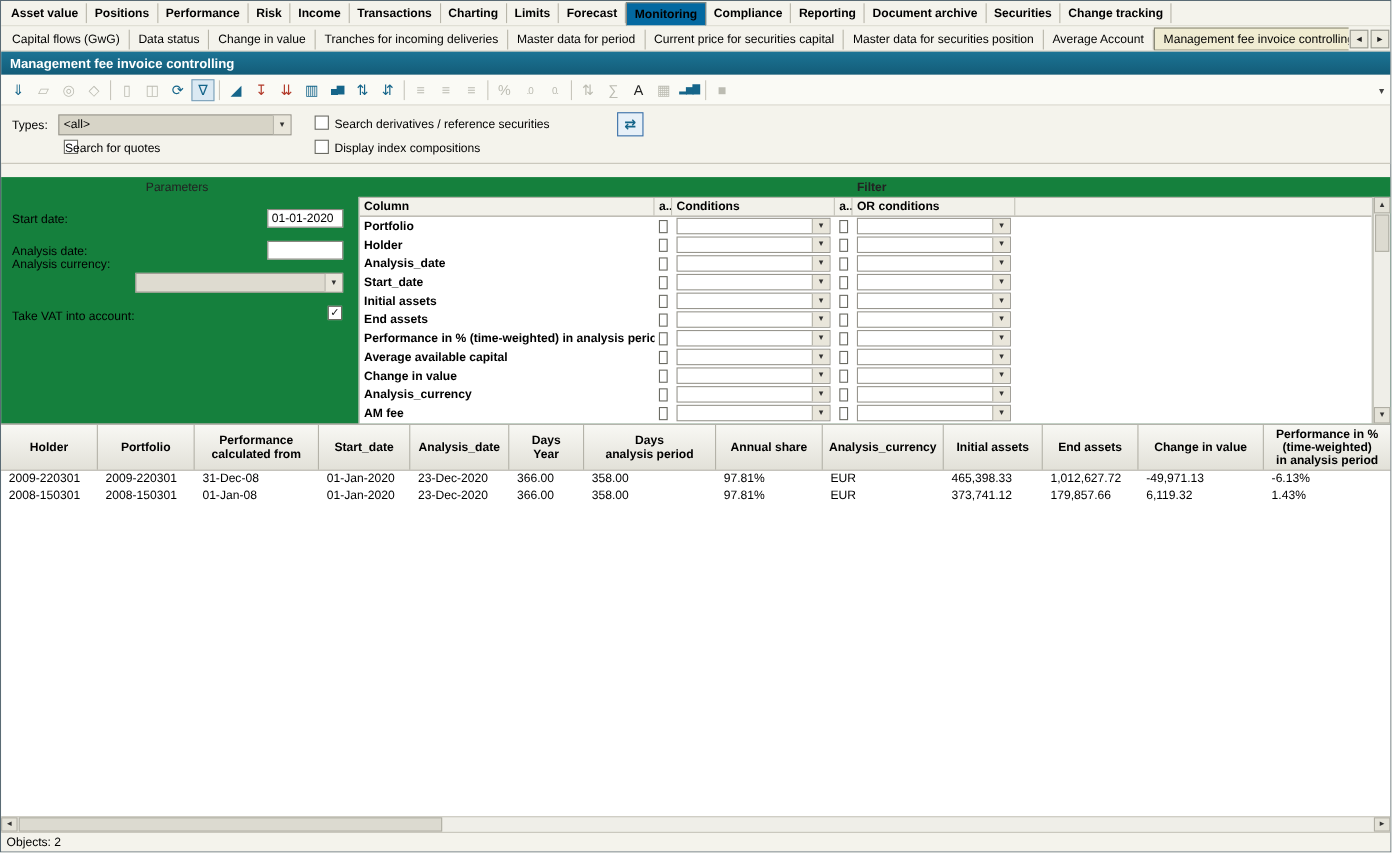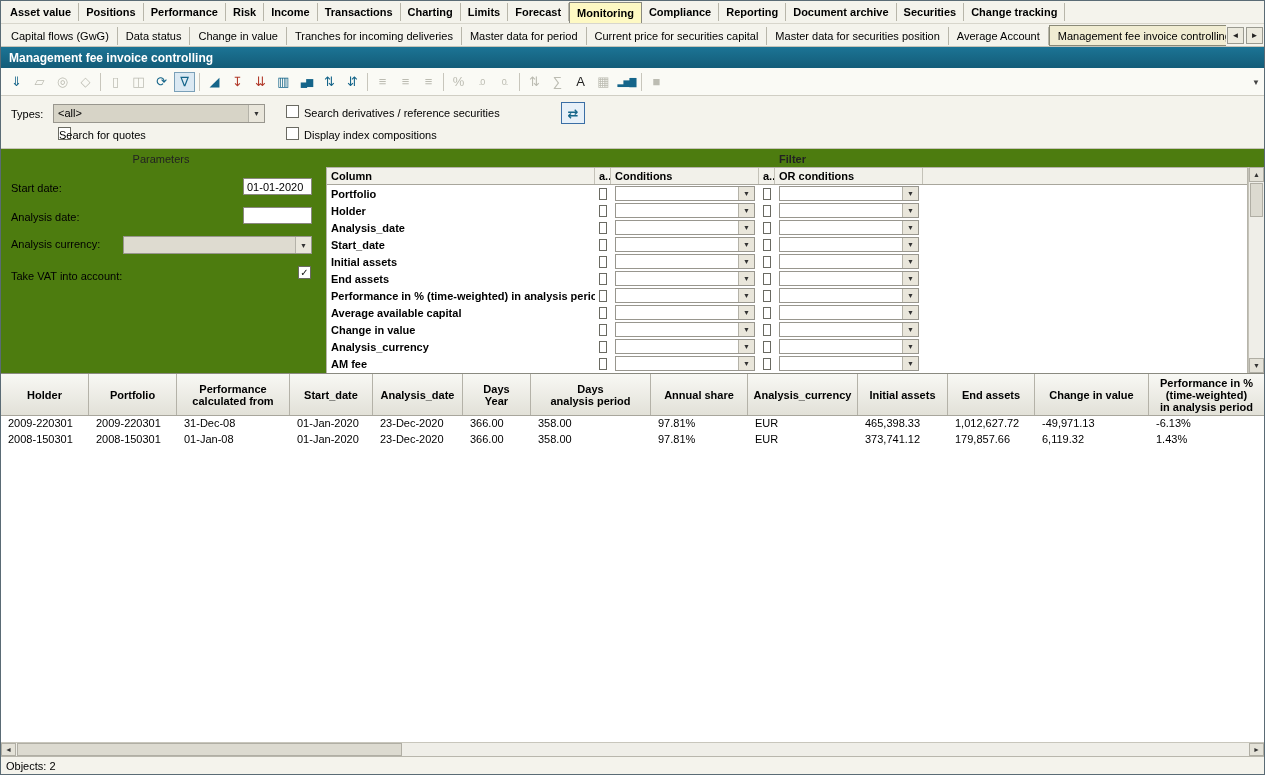"Monitoring" .mtab.active { background: #fef9c3 -> #0369a1 }
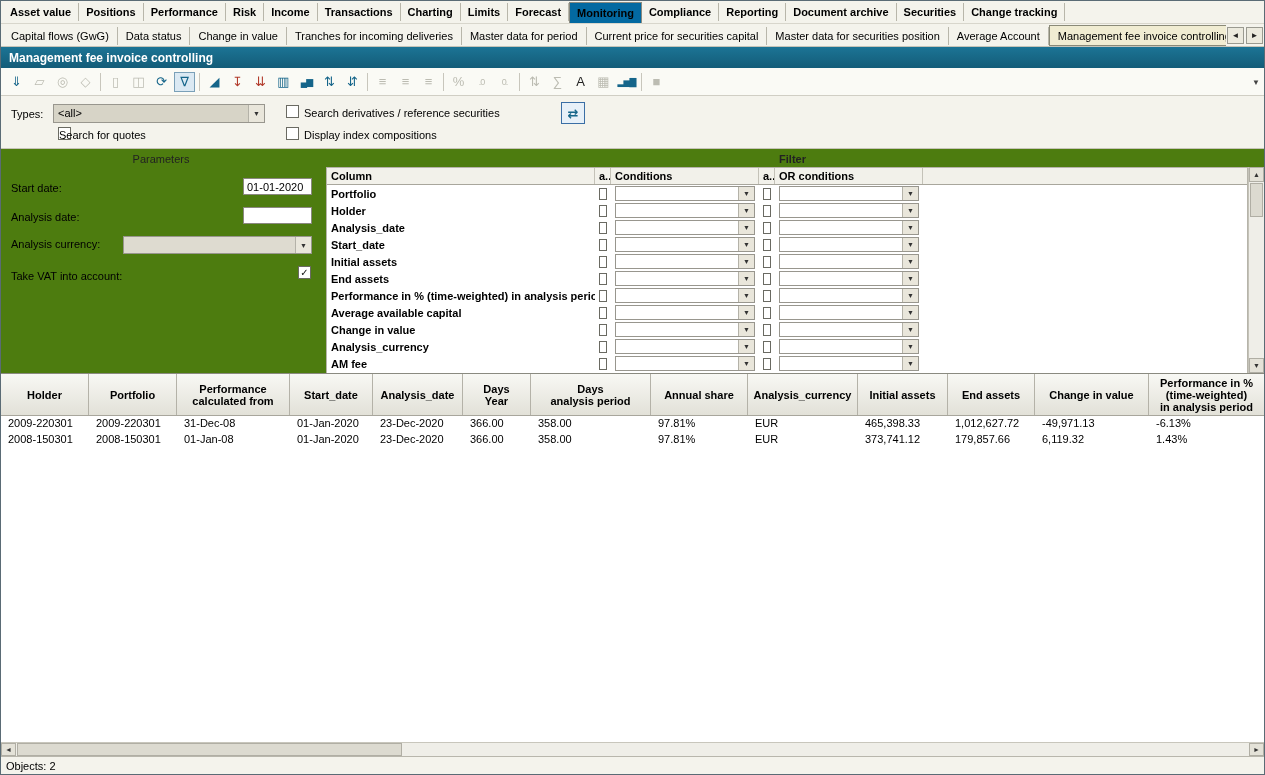"Parameters" #mid-section { background: #4d7c0f -> #15803d; margin-top: none -> 12px }
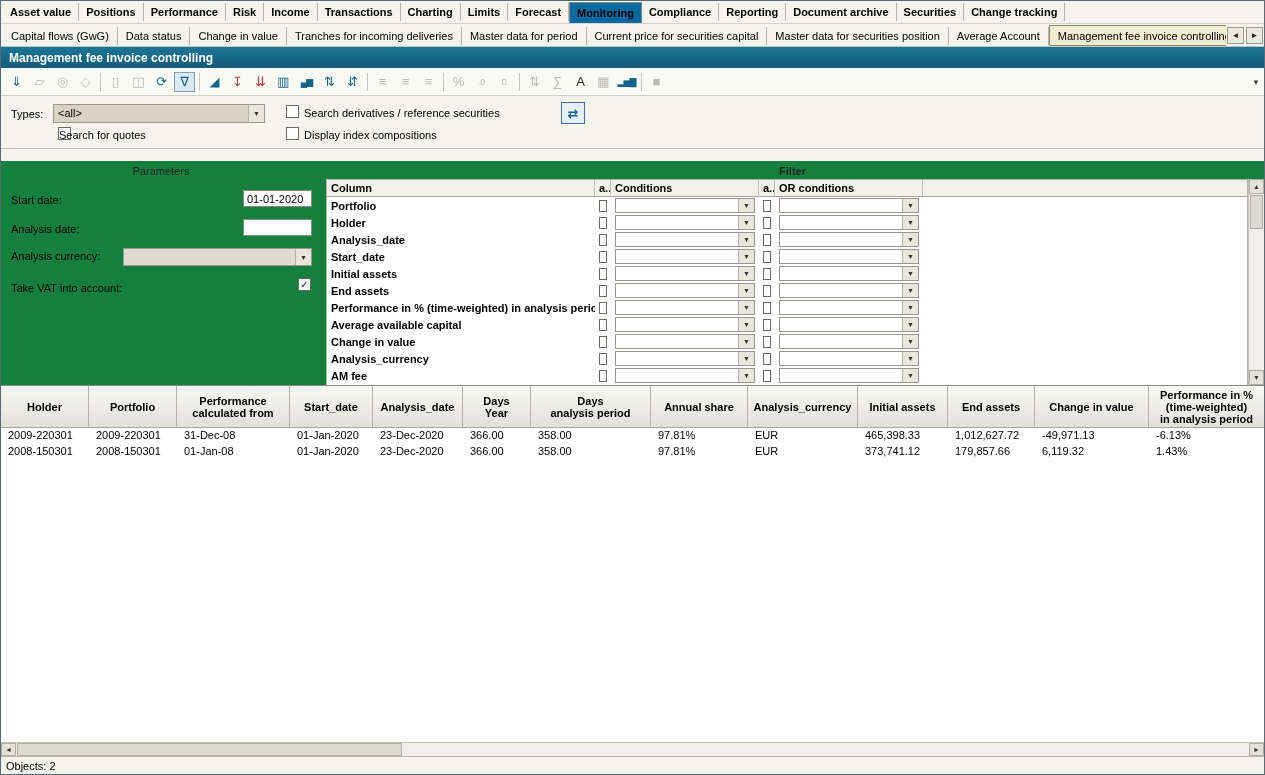"Analysis currency:" span.lbl { top: 89px -> 74px }
